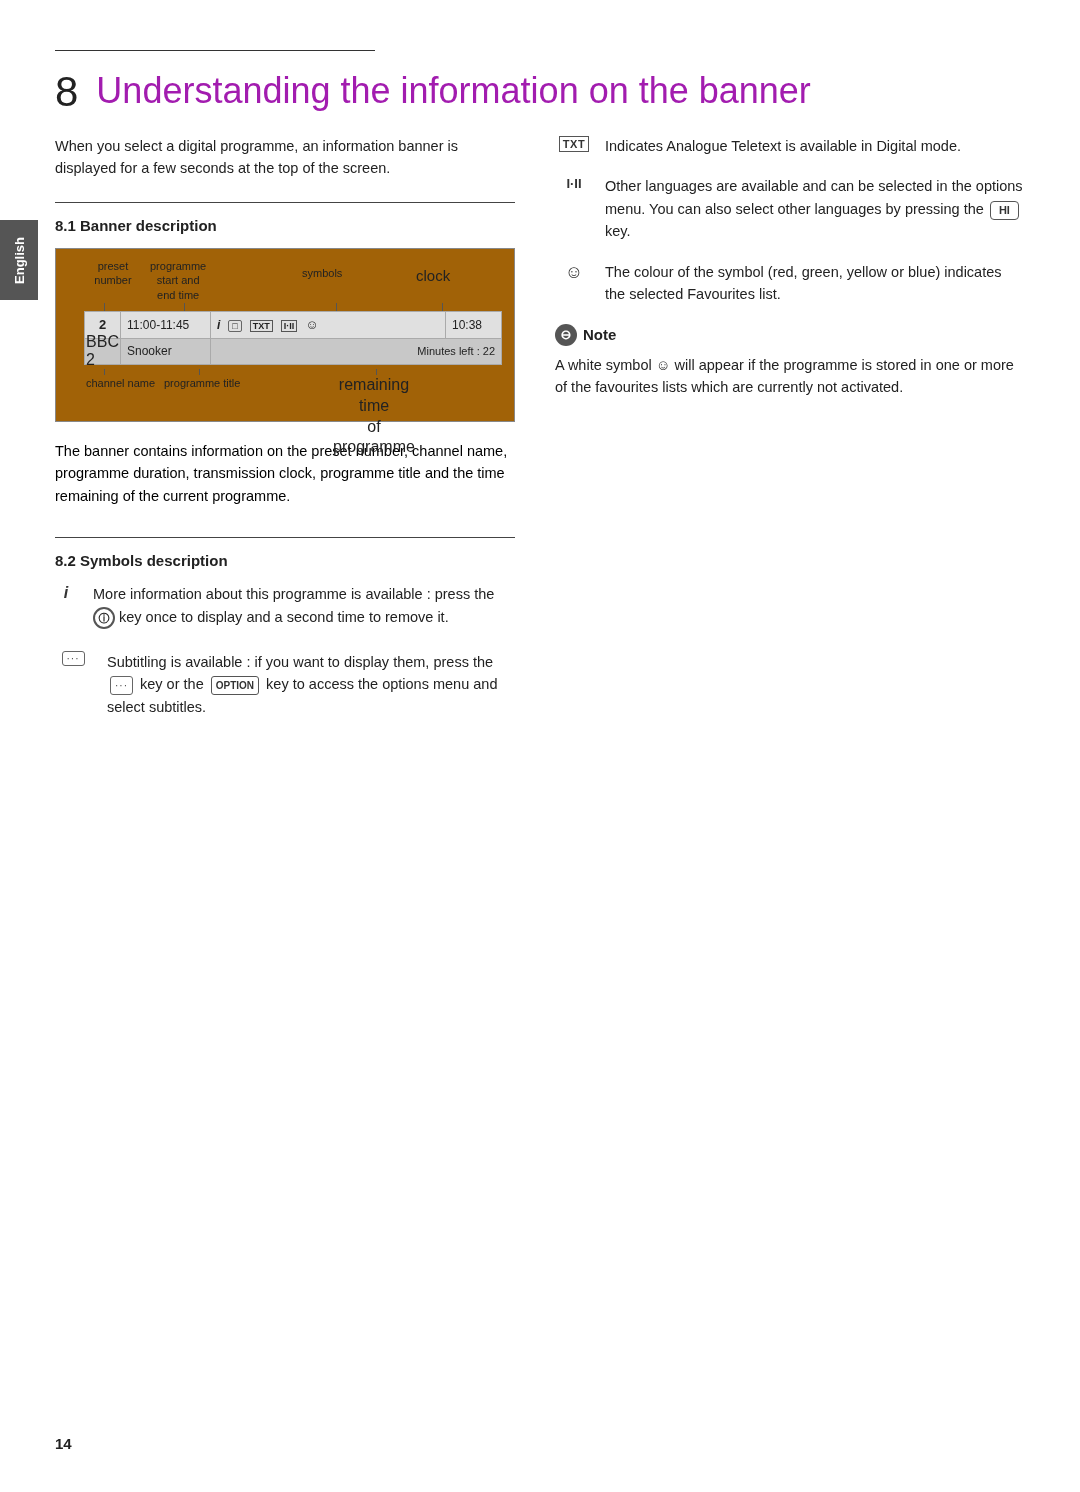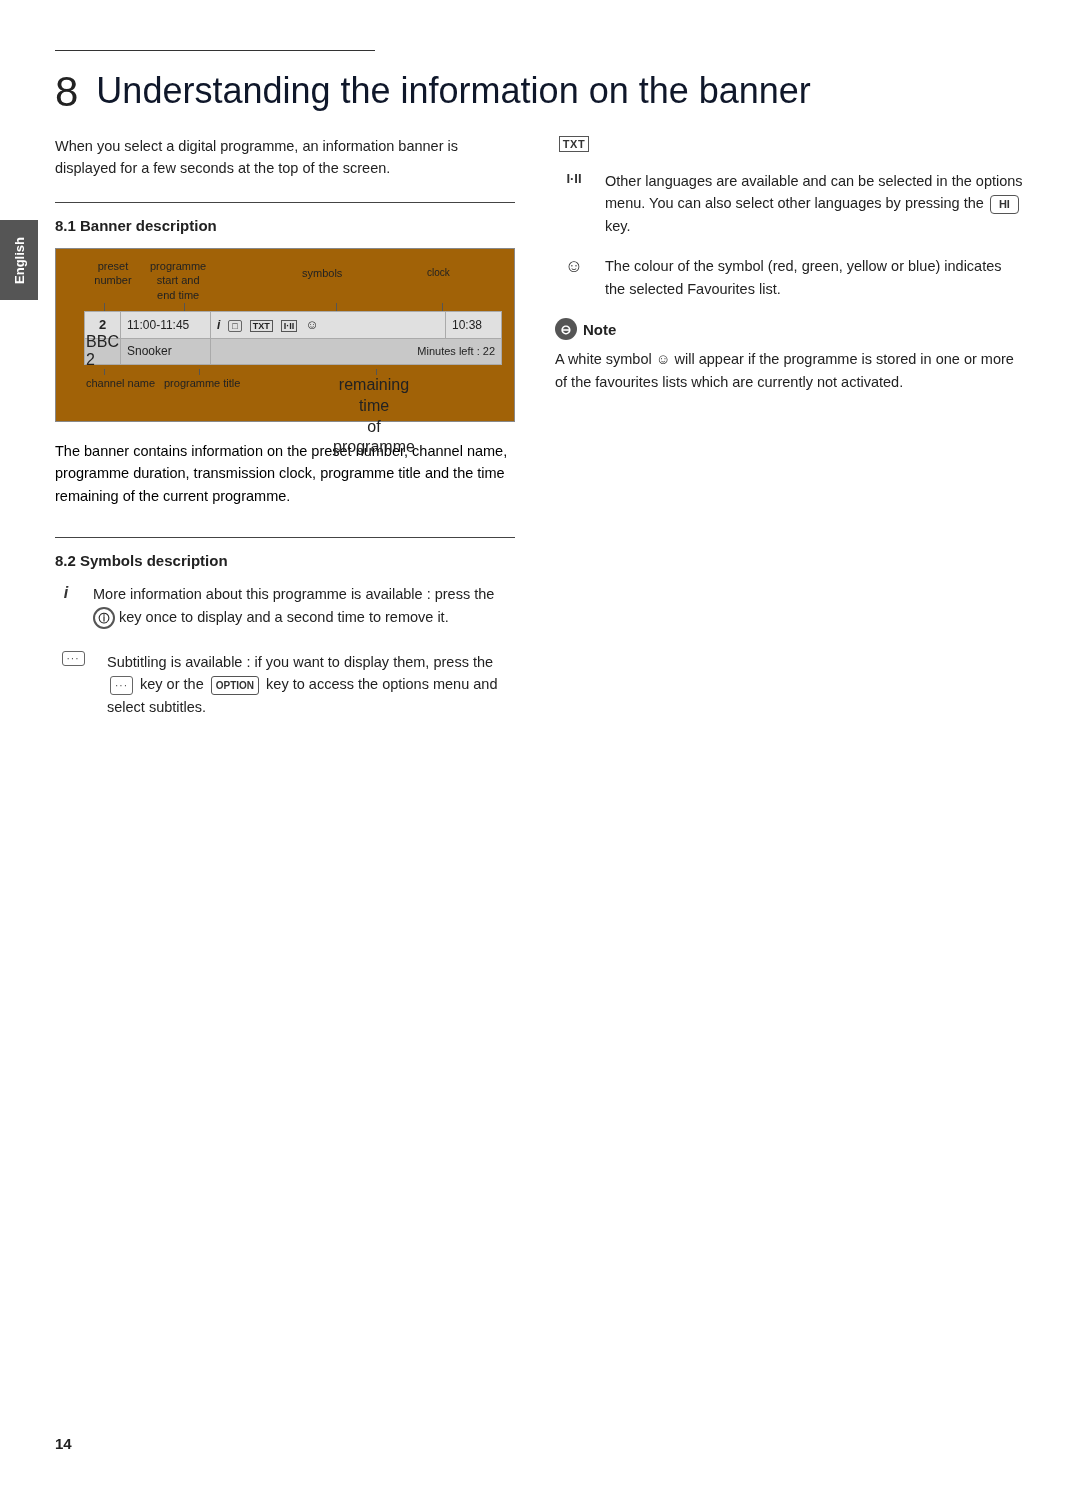"Understanding the information on the" .section-title { color: #0f172a -> #a21caf }
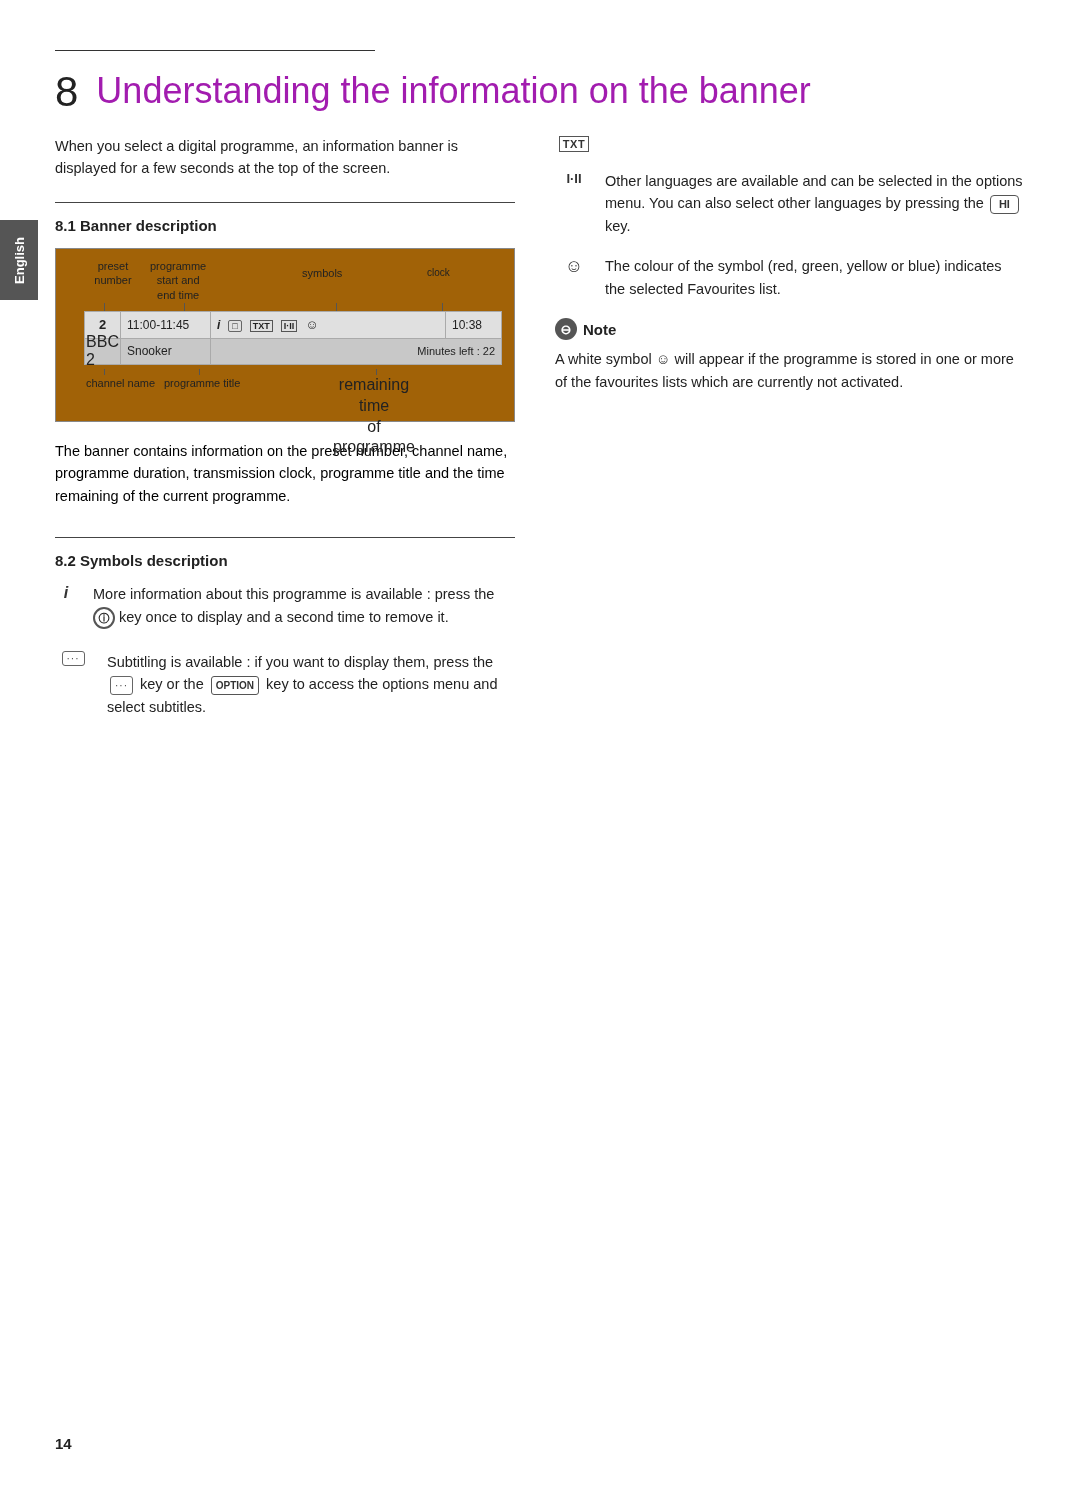"Indicates Analogue Teletext is available" p.right-item-text { html: none -> <p> Indicates Analogue Teletext is available in Digital mode. </p> }
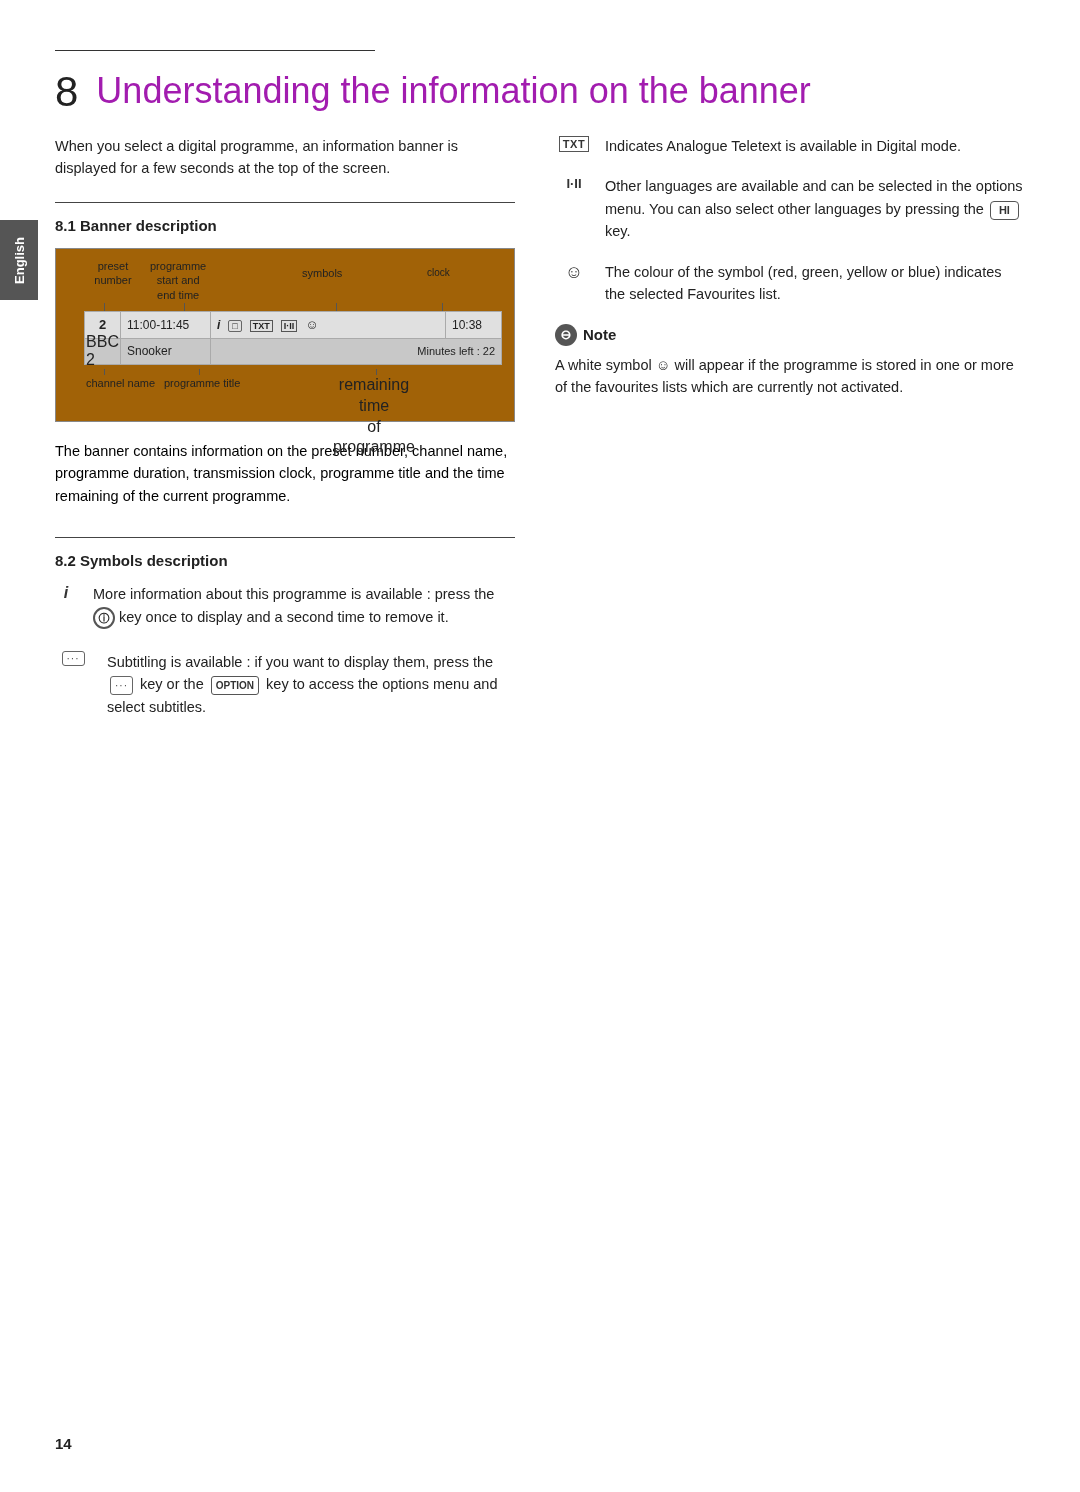"clock" div { font-size: 10px -> 15px; left: 343px -> 332px }
